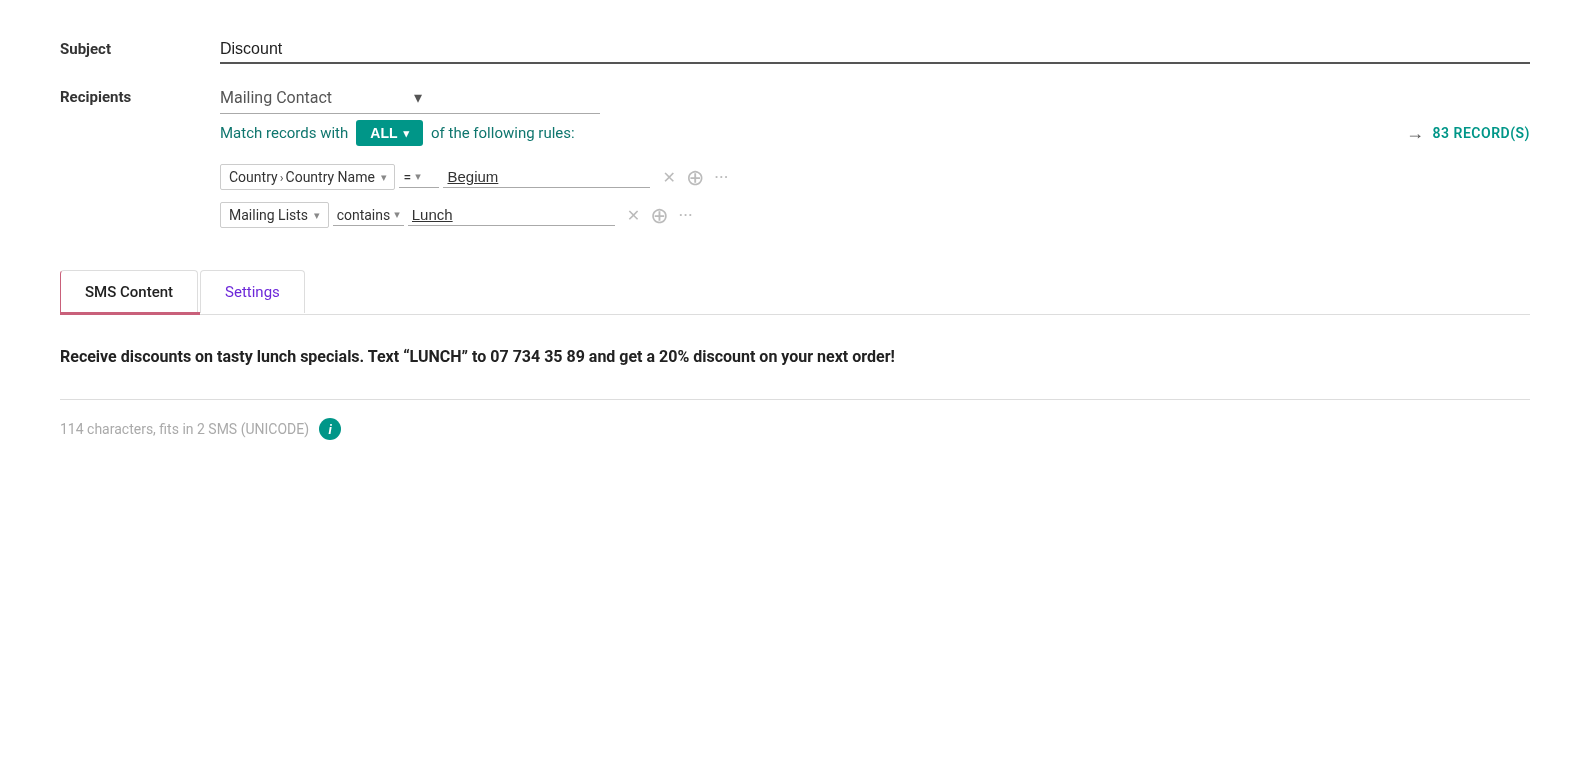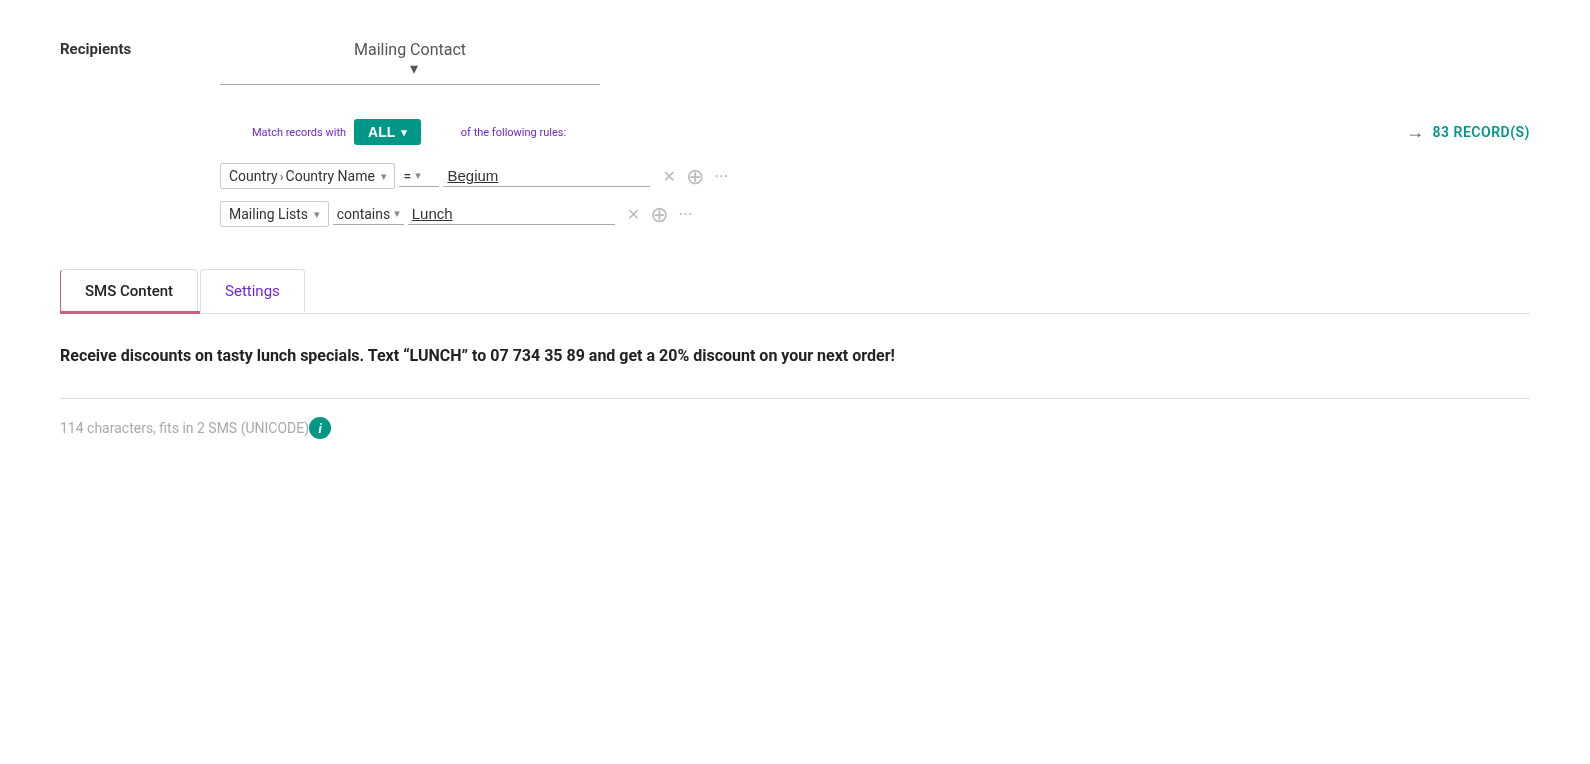"Subject" div.field-row { html: none -> <div> <div>Subject</div> <div> <input> </div> </div> }
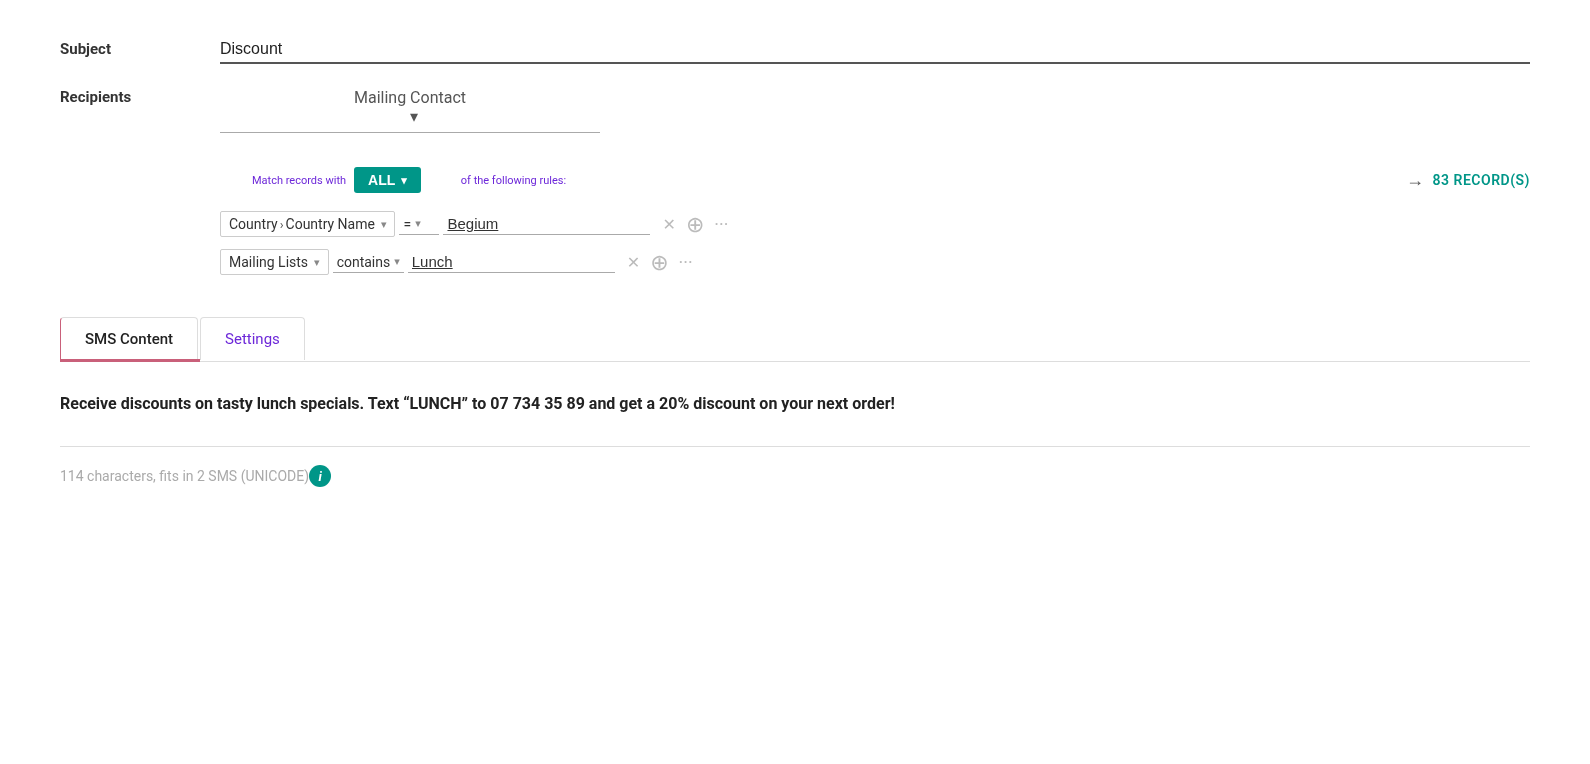"Mailing Contact" .mailing-contact-select { flex-direction: column -> none; margin-bottom: 34px -> 6px }
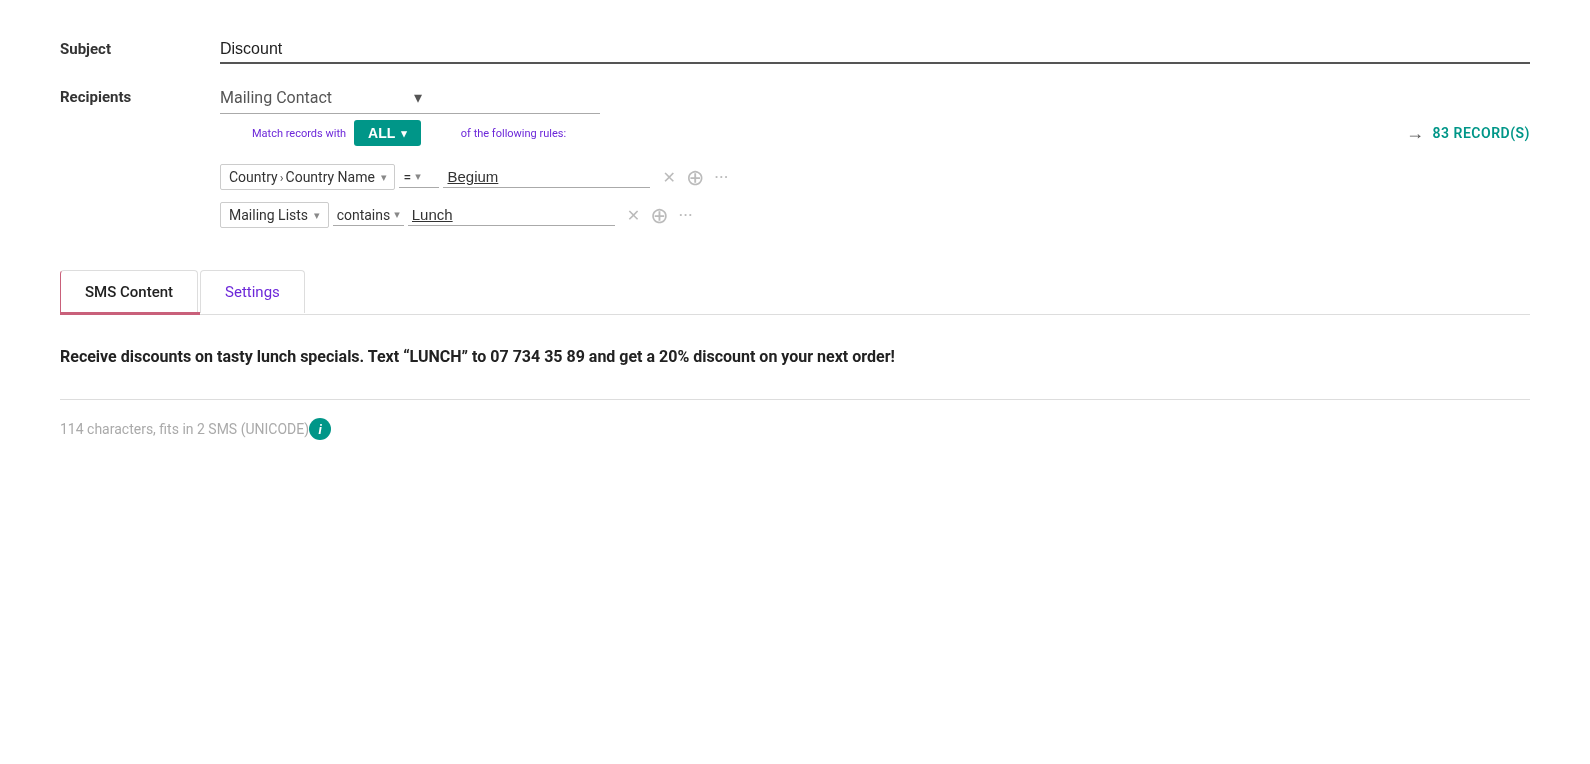"Match records with" .match-text { color: #6d28d9 -> #0f766e; font-size: 11px -> 15px; margin-left: 32px -> none }
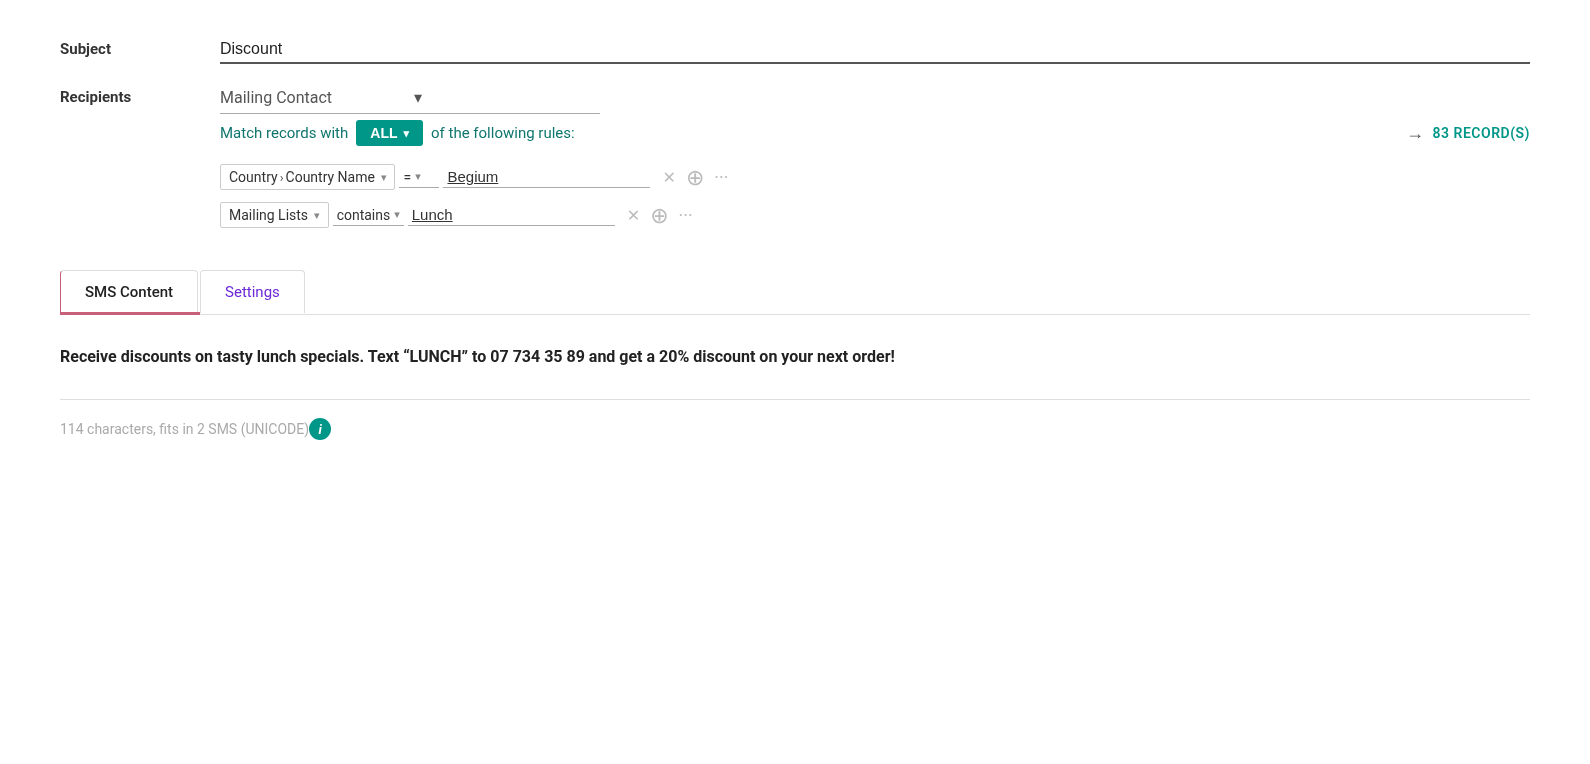"114 characters, fits in 2" .sms-meta { gap: none -> 10px }
